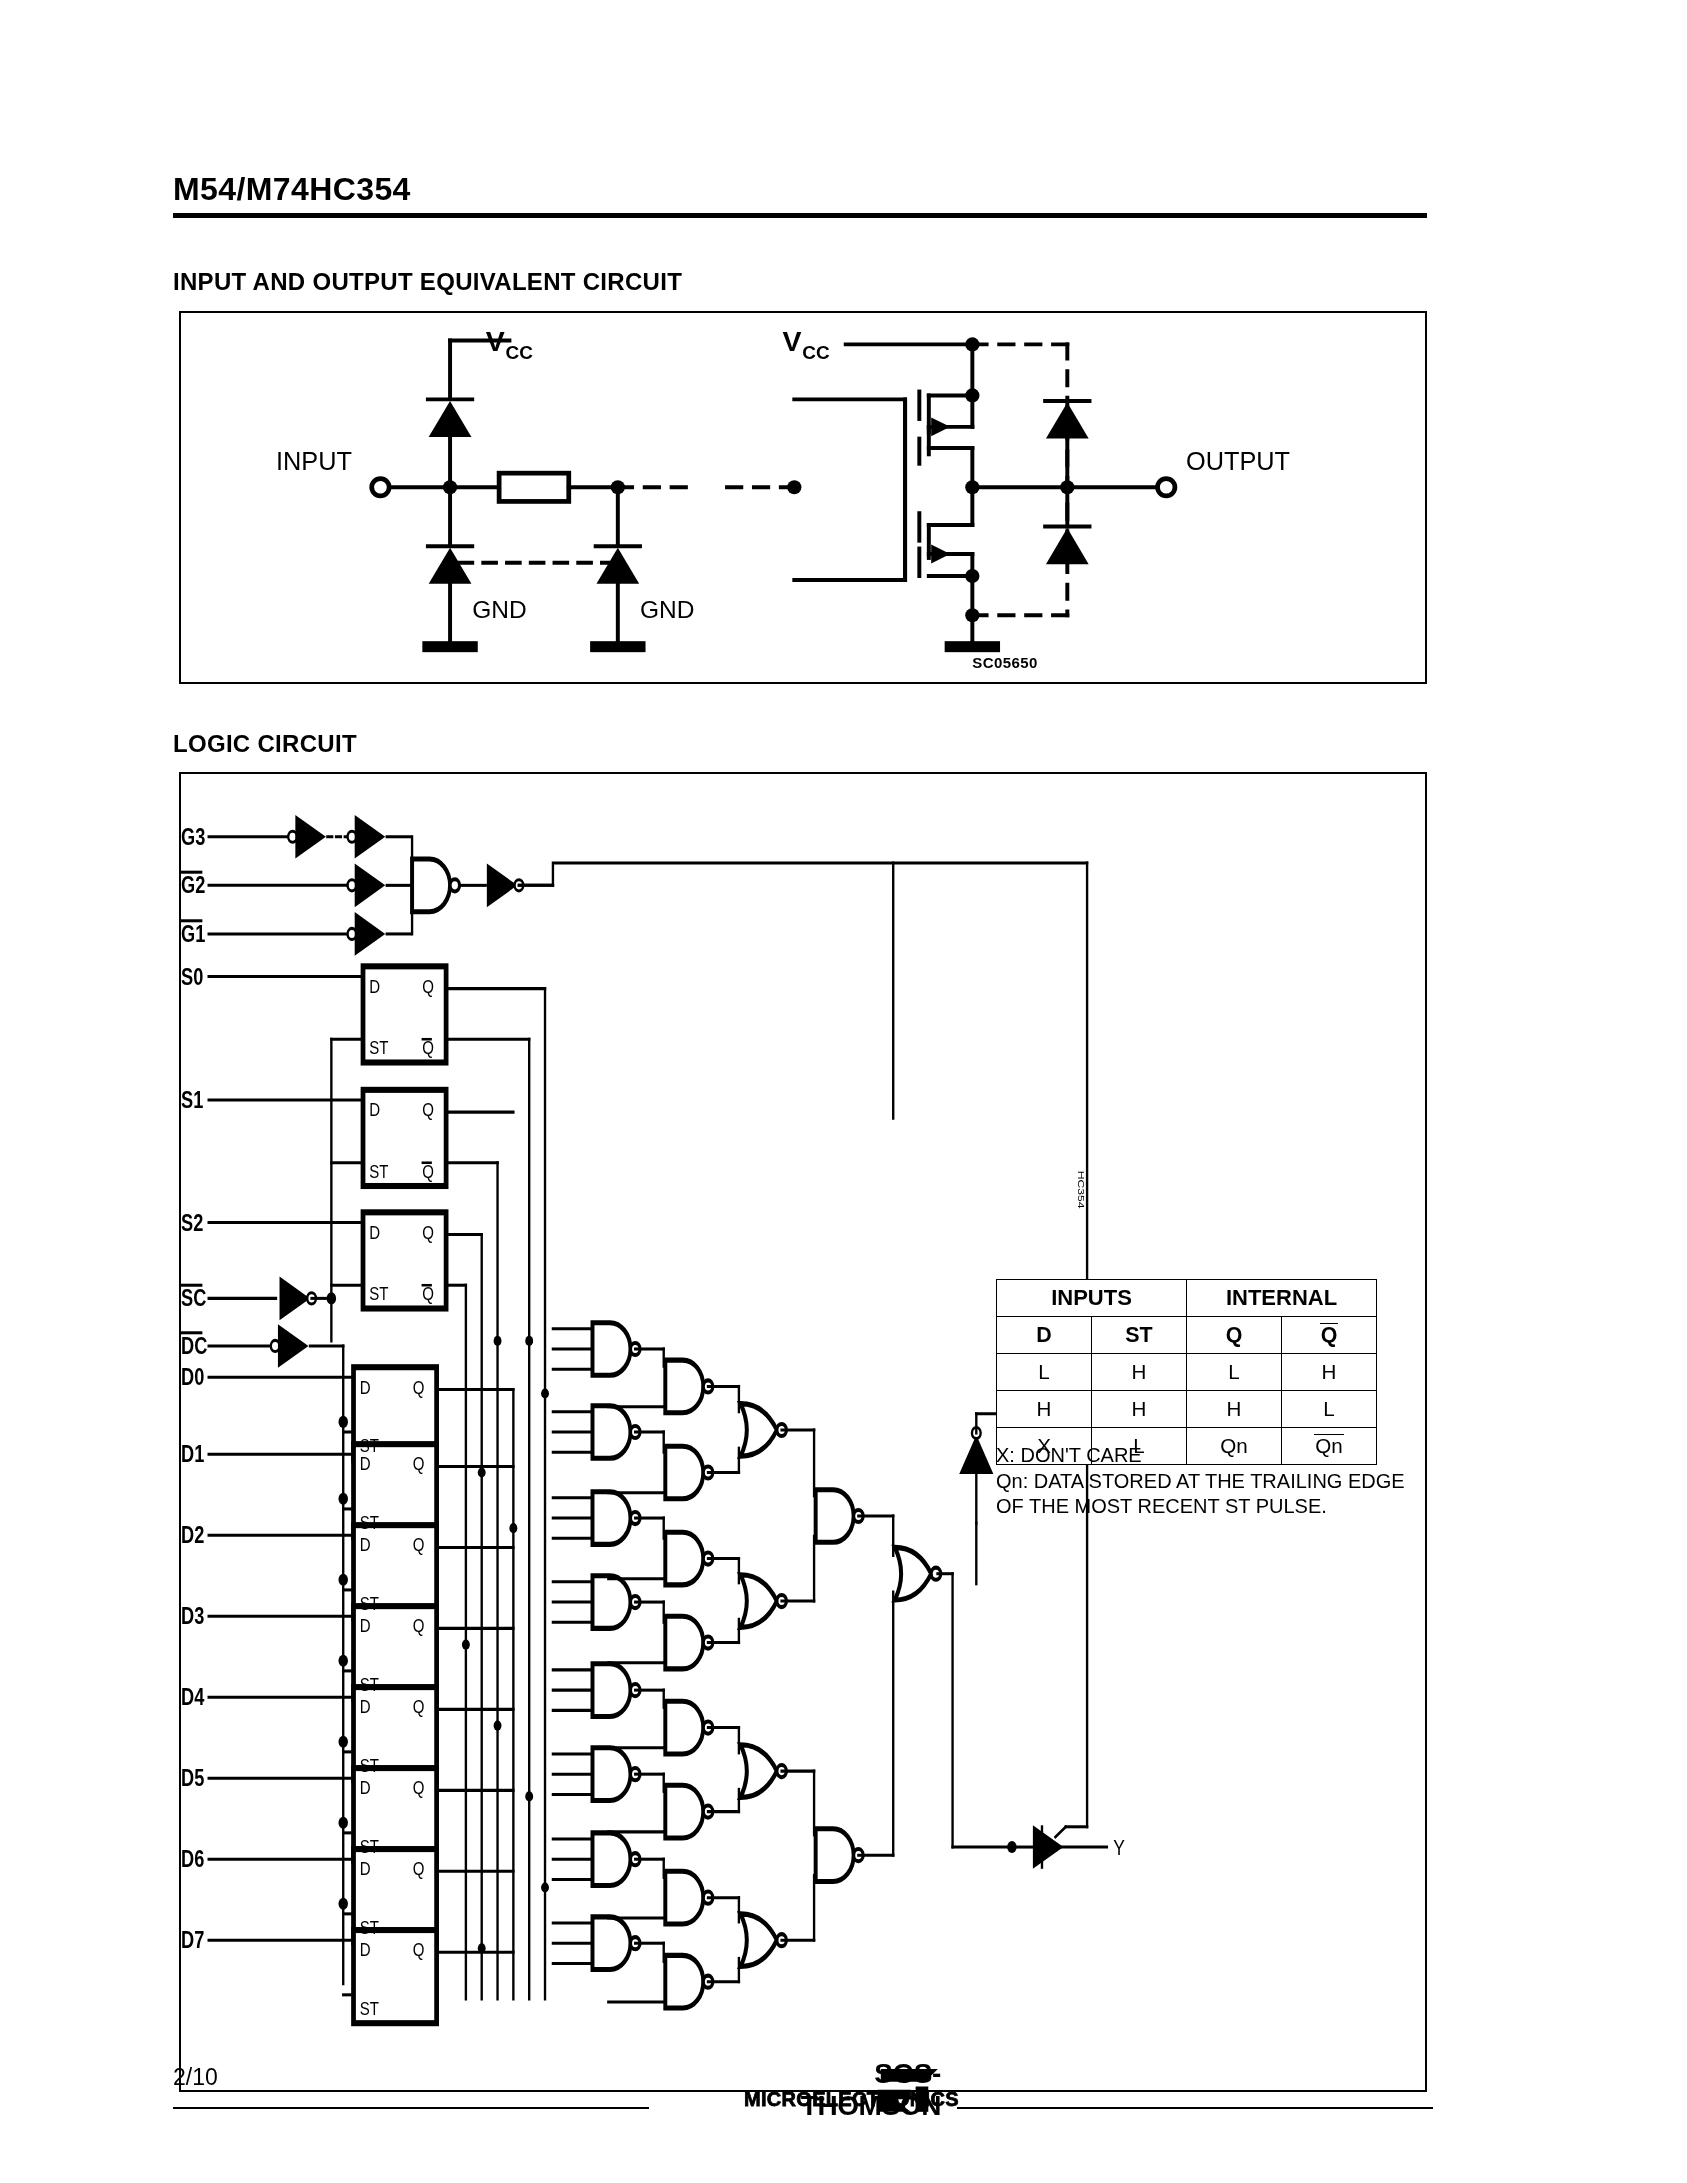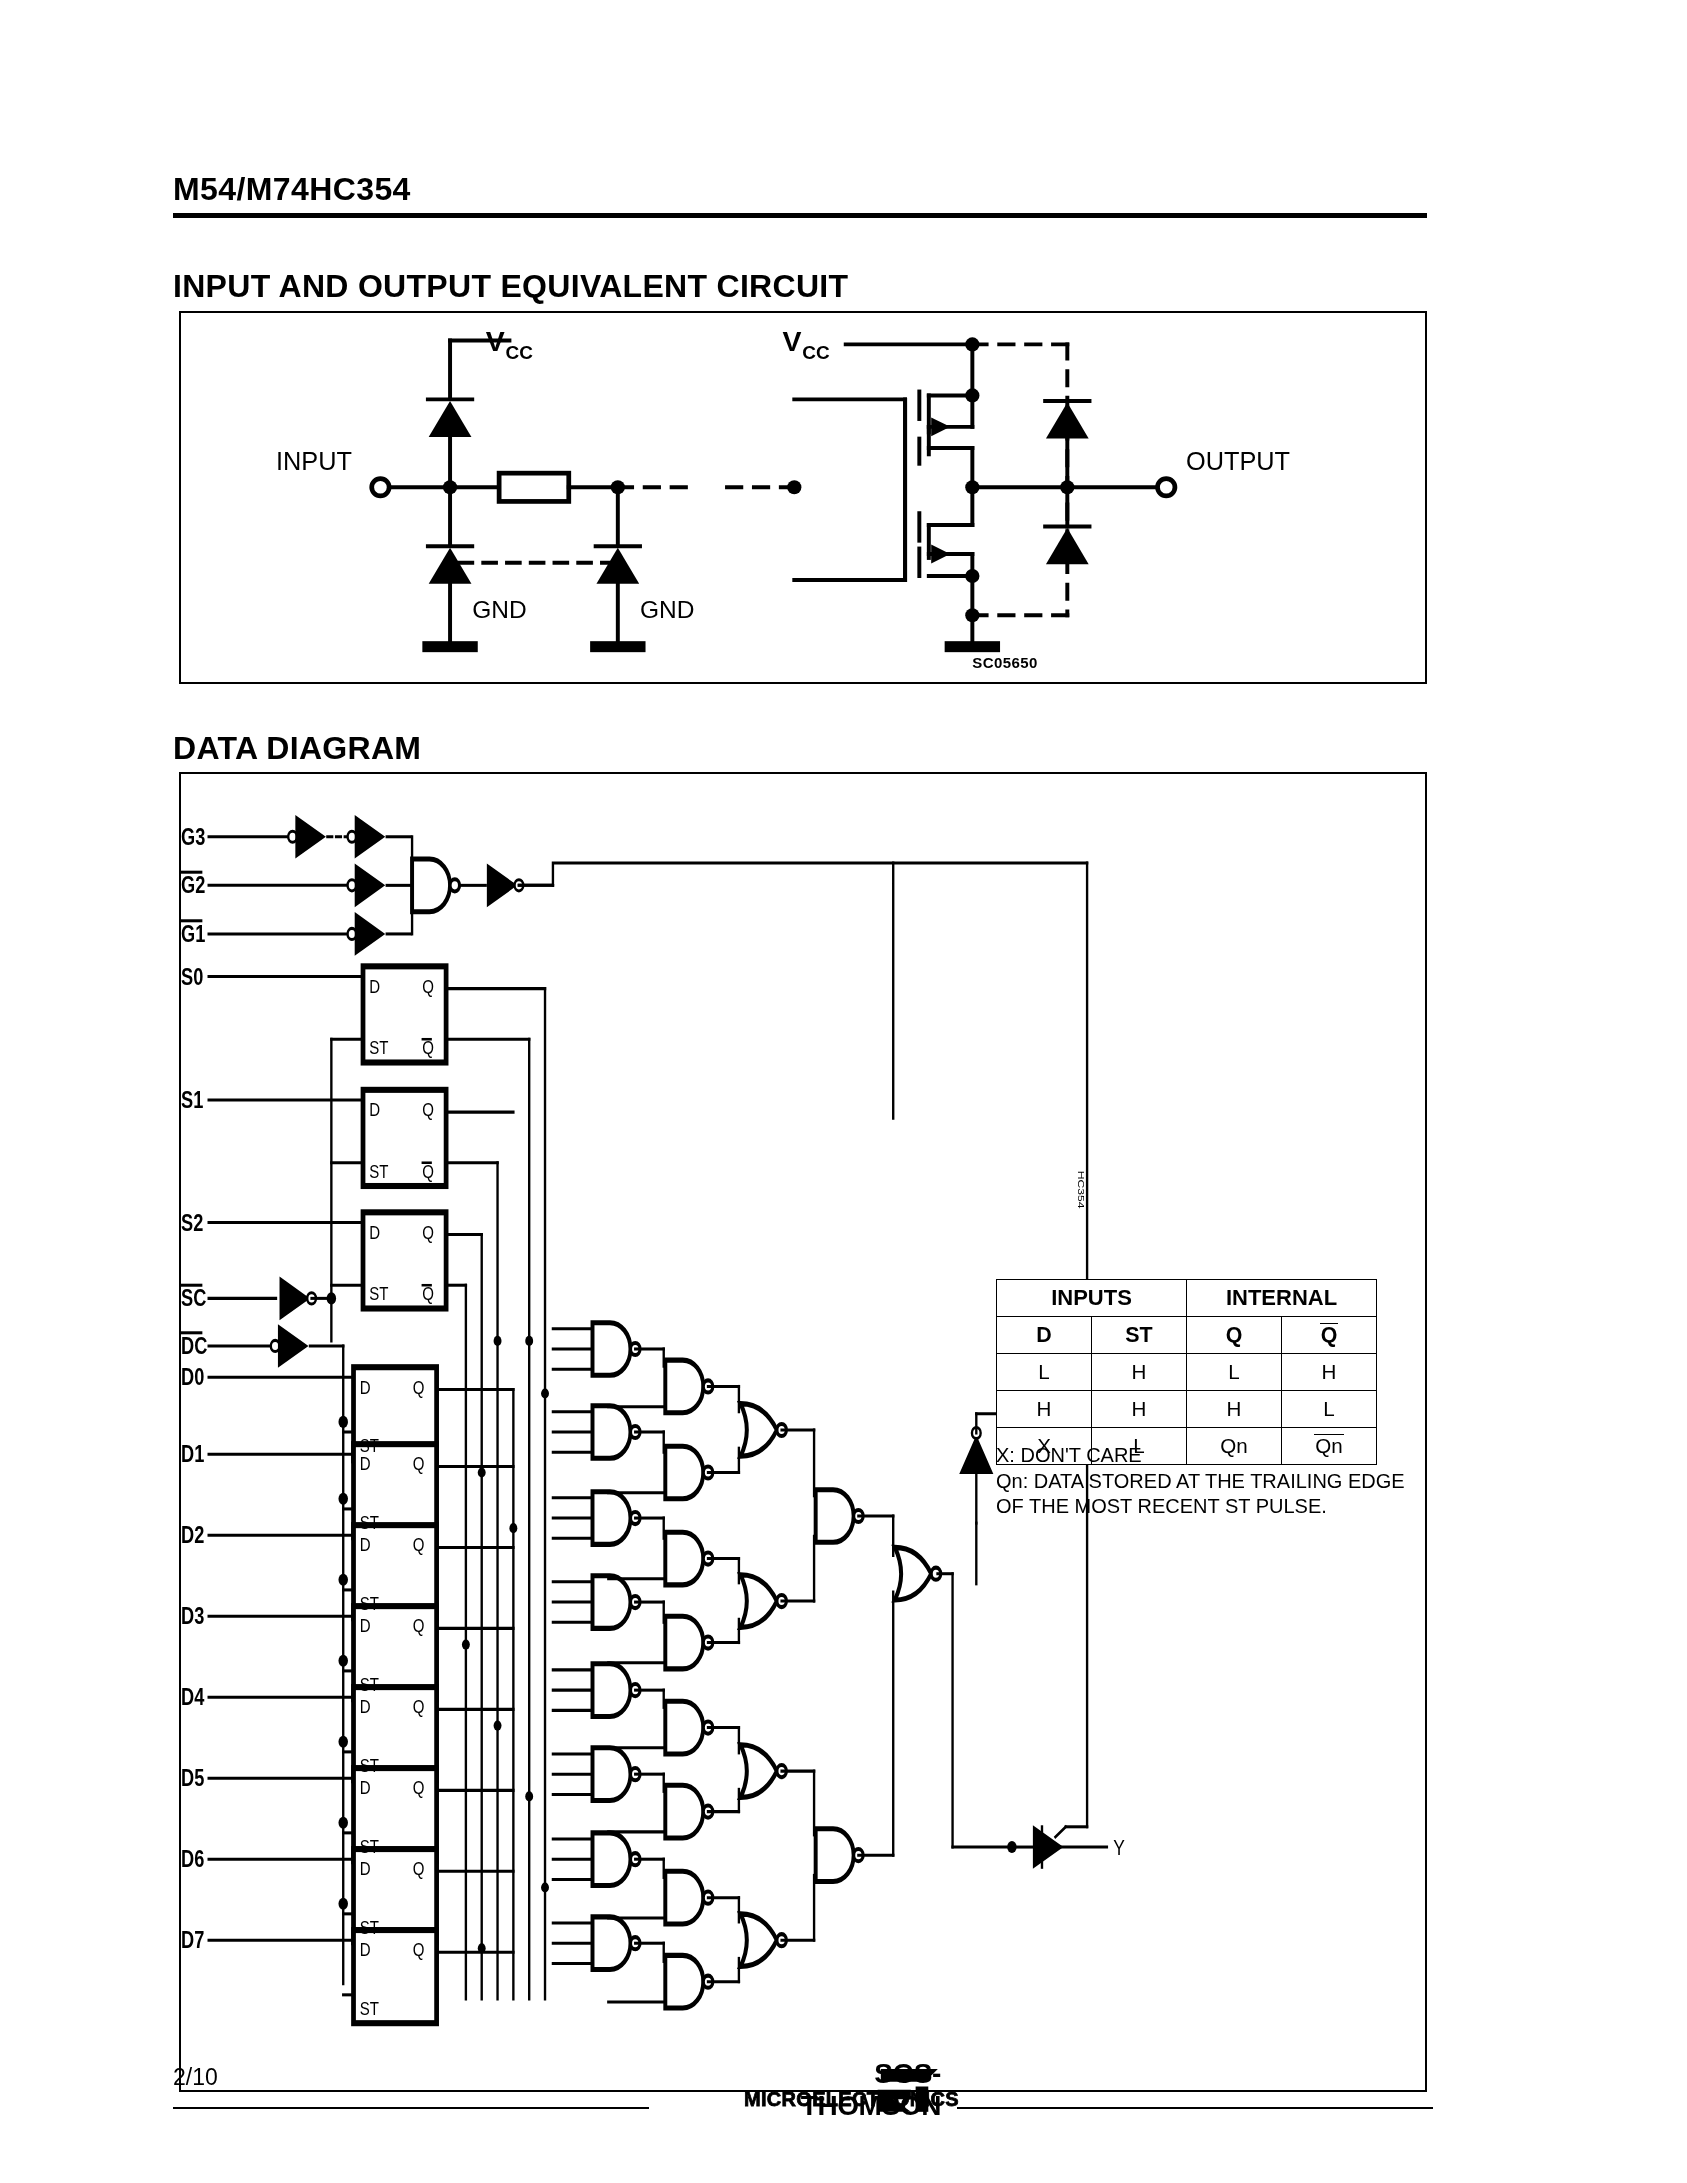"INPUT AND OUTPUT EQUIVALENT CIRCUIT" .section-heading { font-size: 32px -> 24px }
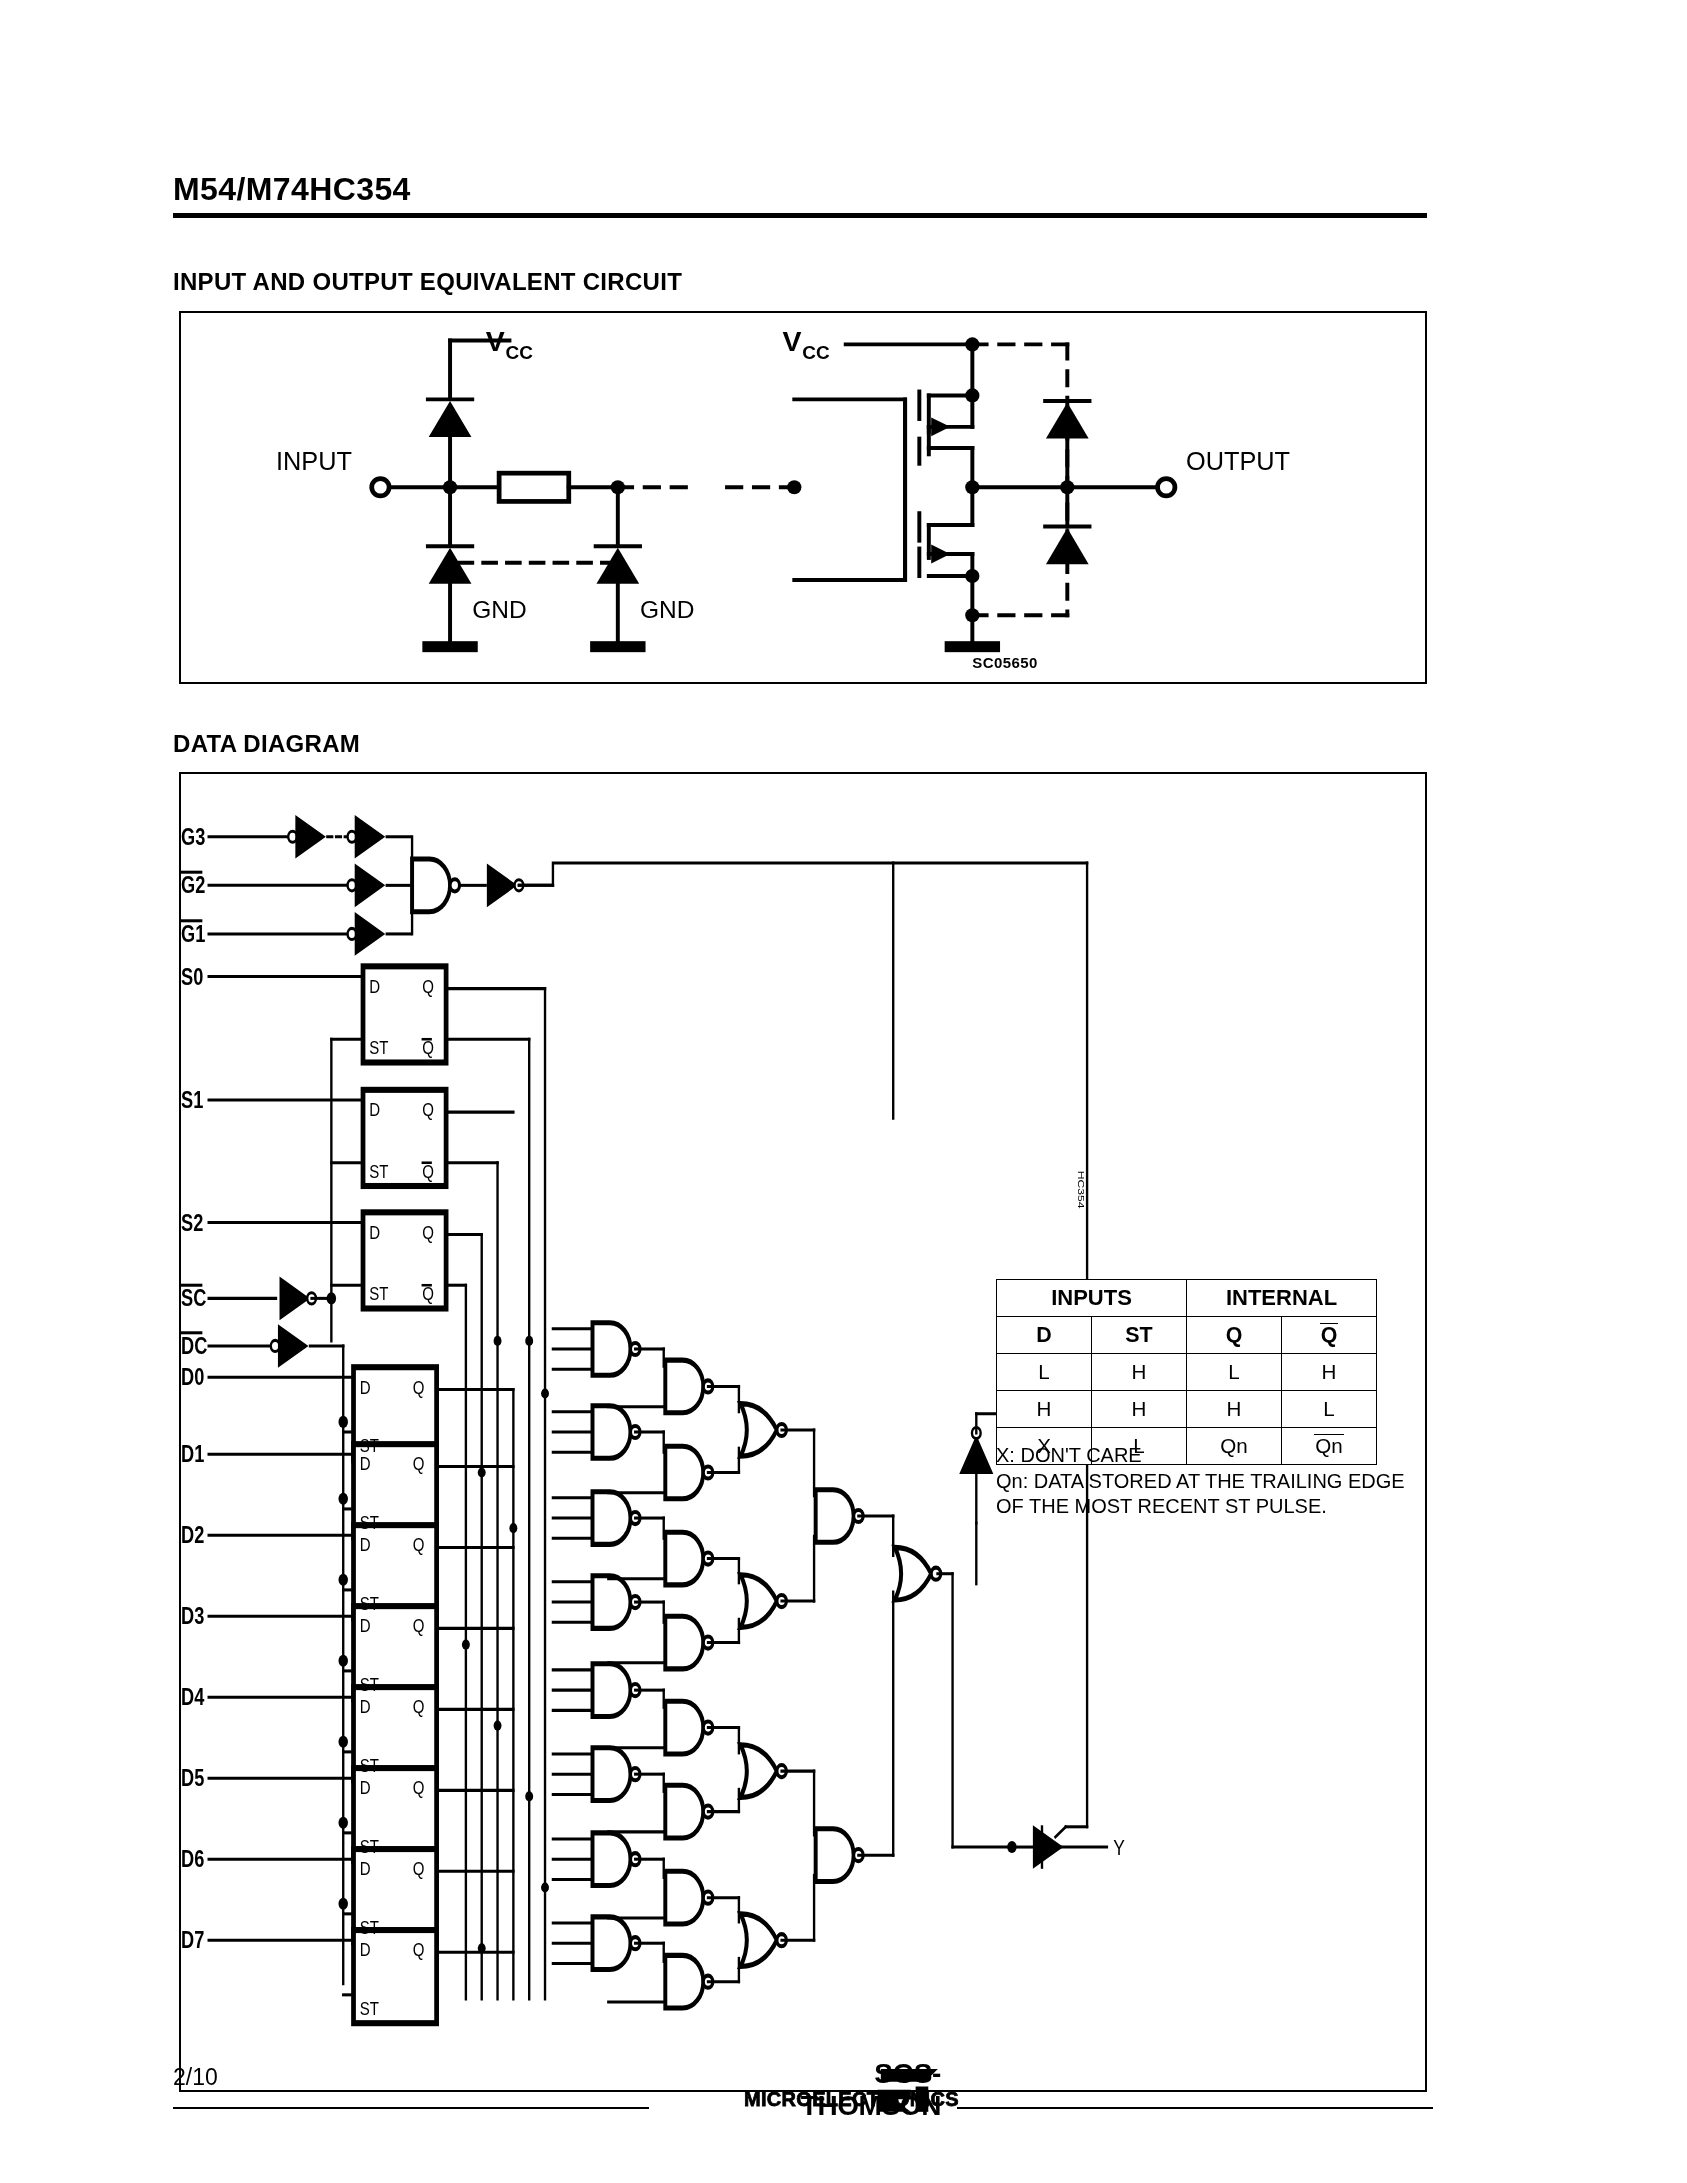"DATA DIAGRAM" div.section-heading { text: DATA DIAGRAM -> LOGIC CIRCUIT }
